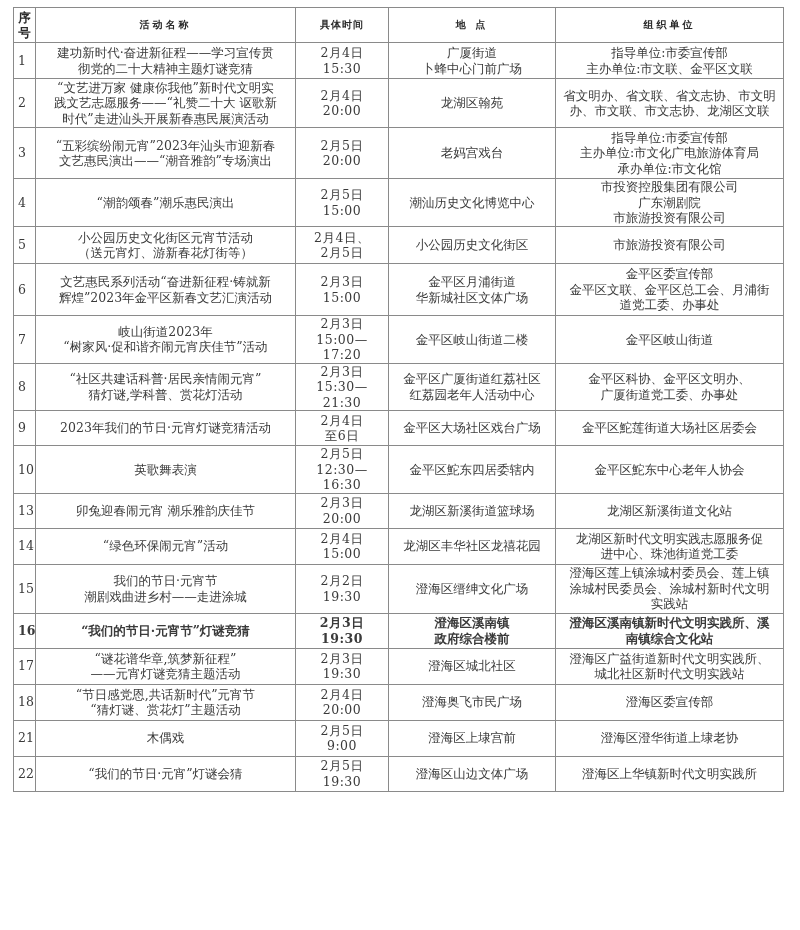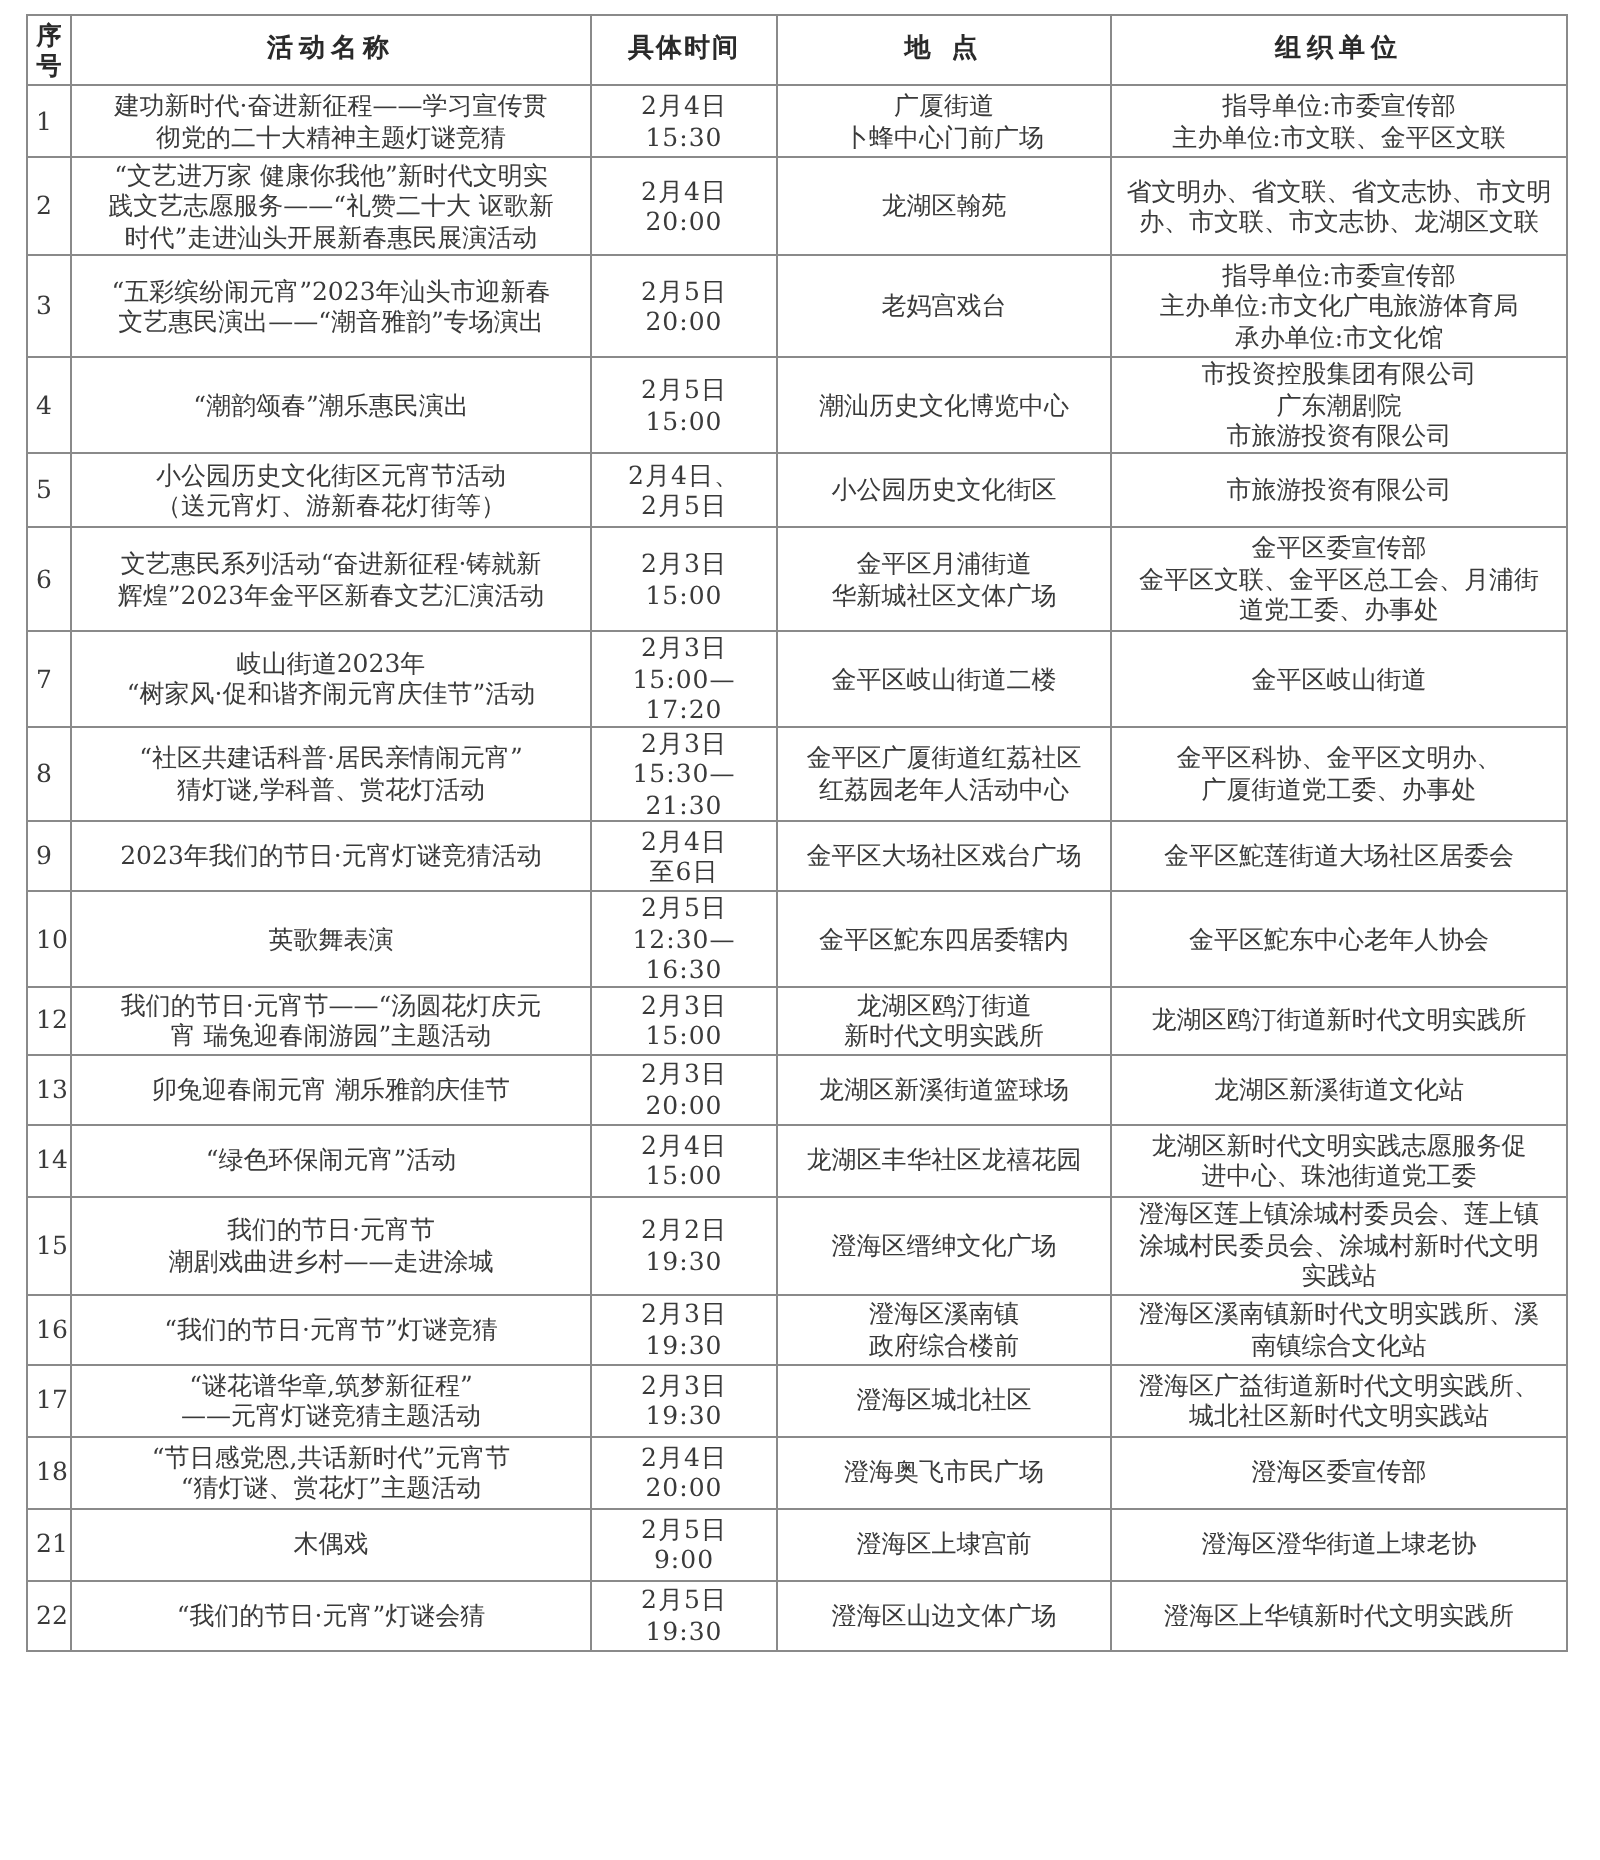"活动名称" th { font-size: 13px -> 10px }
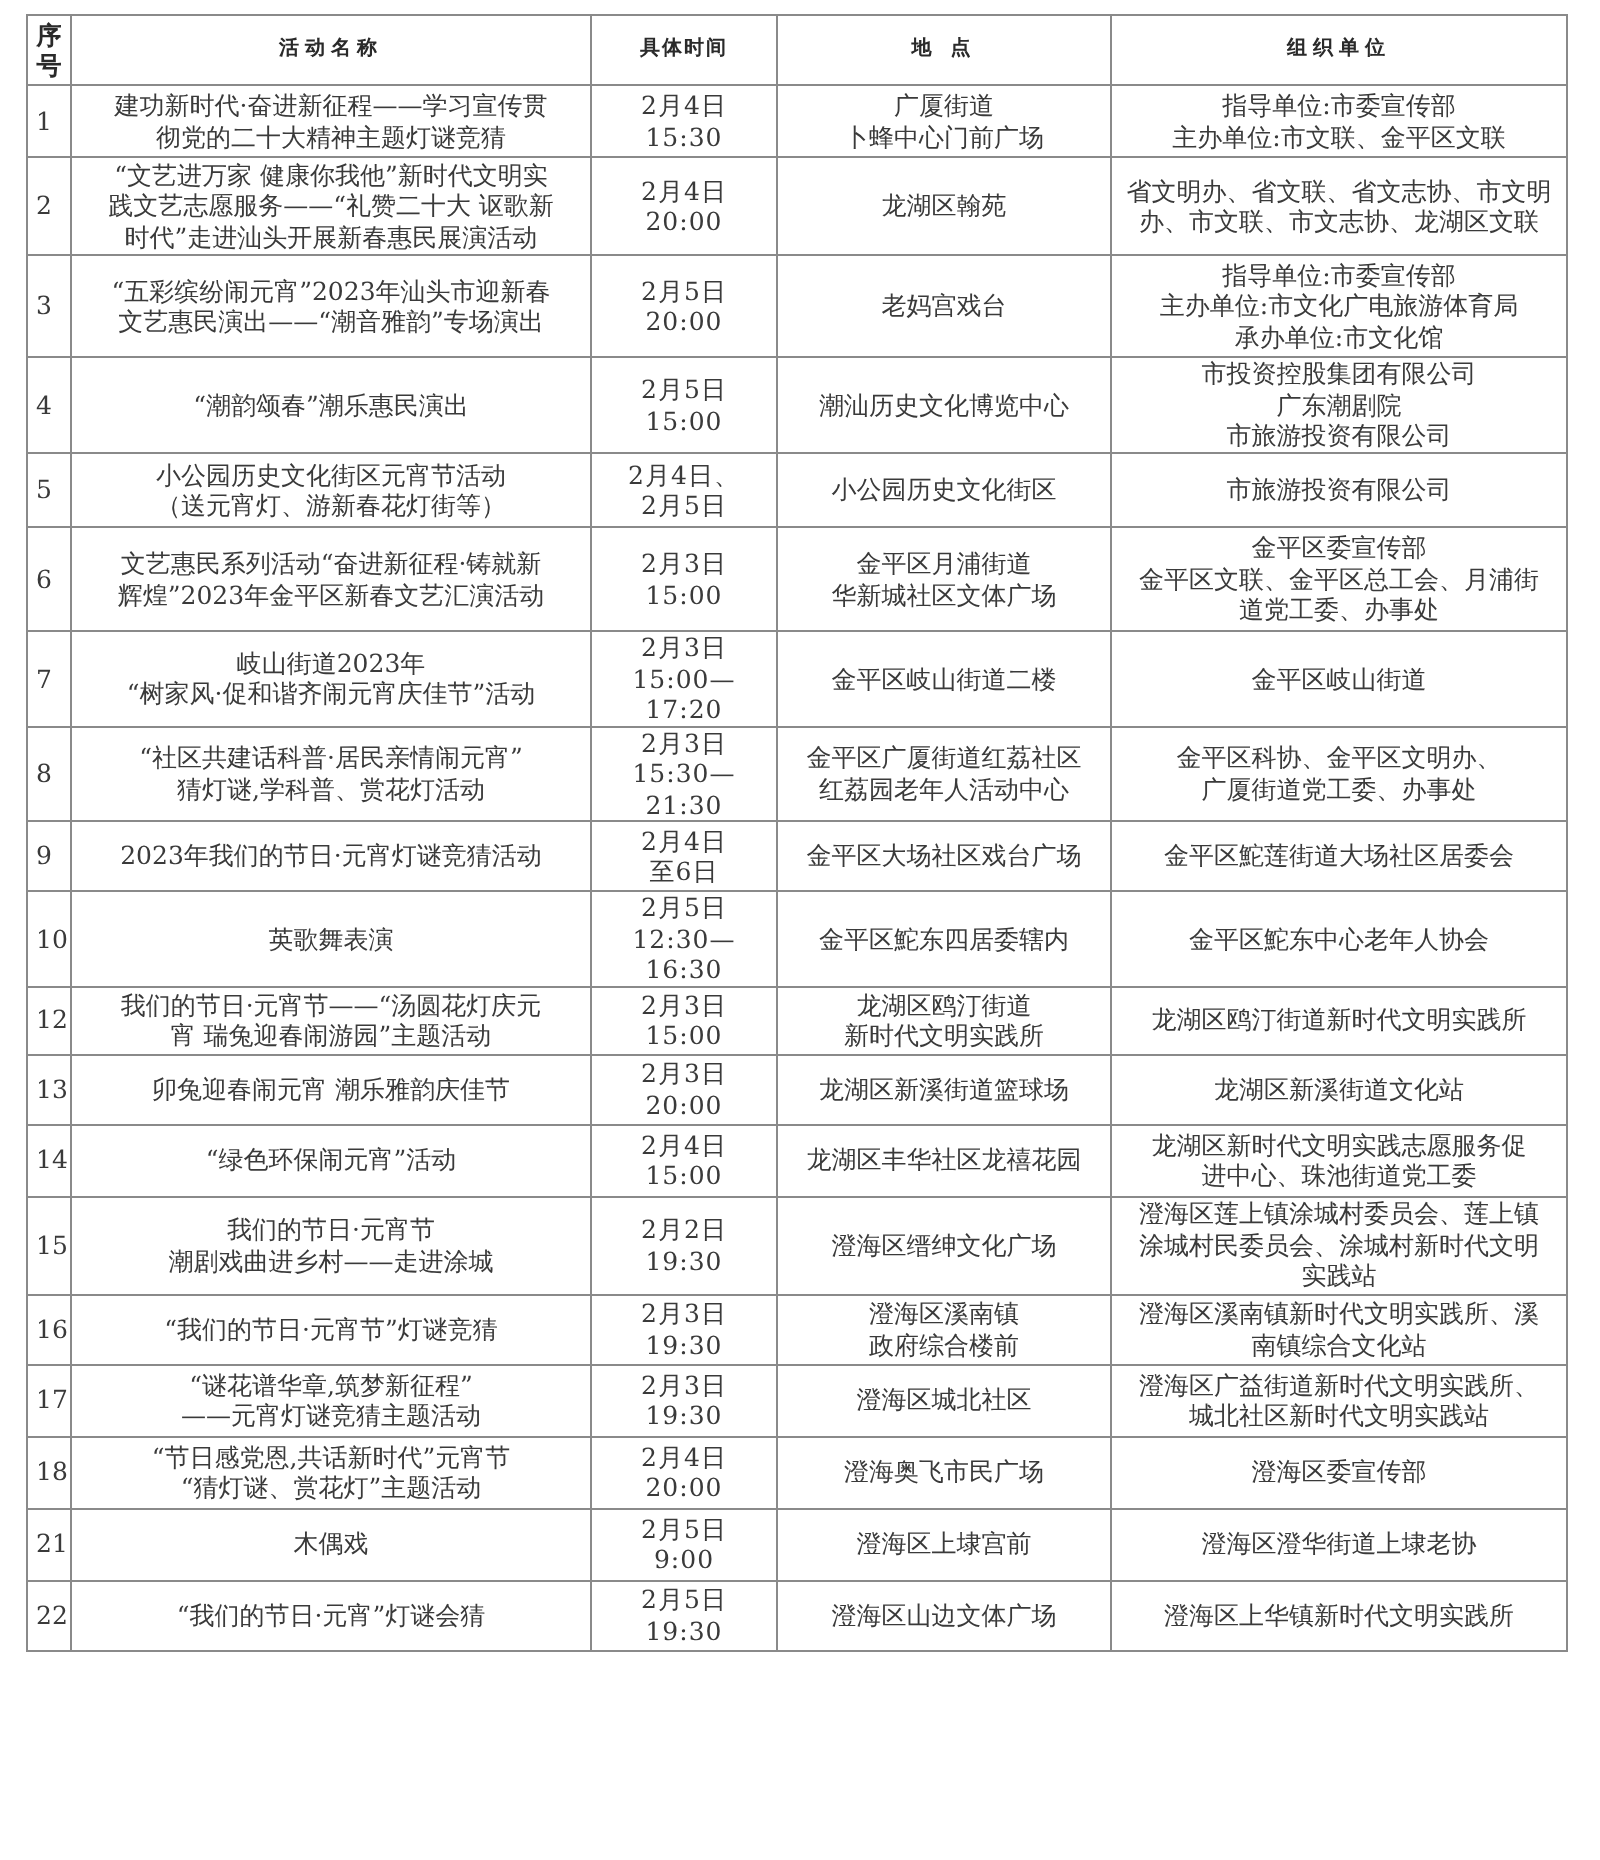"12" tr { html: <tr> <td>12</td> <td>我们的节日·元宵节——“汤圆花灯庆元 宵 瑞兔迎春闹游园”主题活动</td> <td>2月3日 15:00</td> <td>龙湖区鸥汀街道 新时代文明实践所</td> <td>龙湖区鸥汀街道新时代文明实践所</td> </tr> -> none }
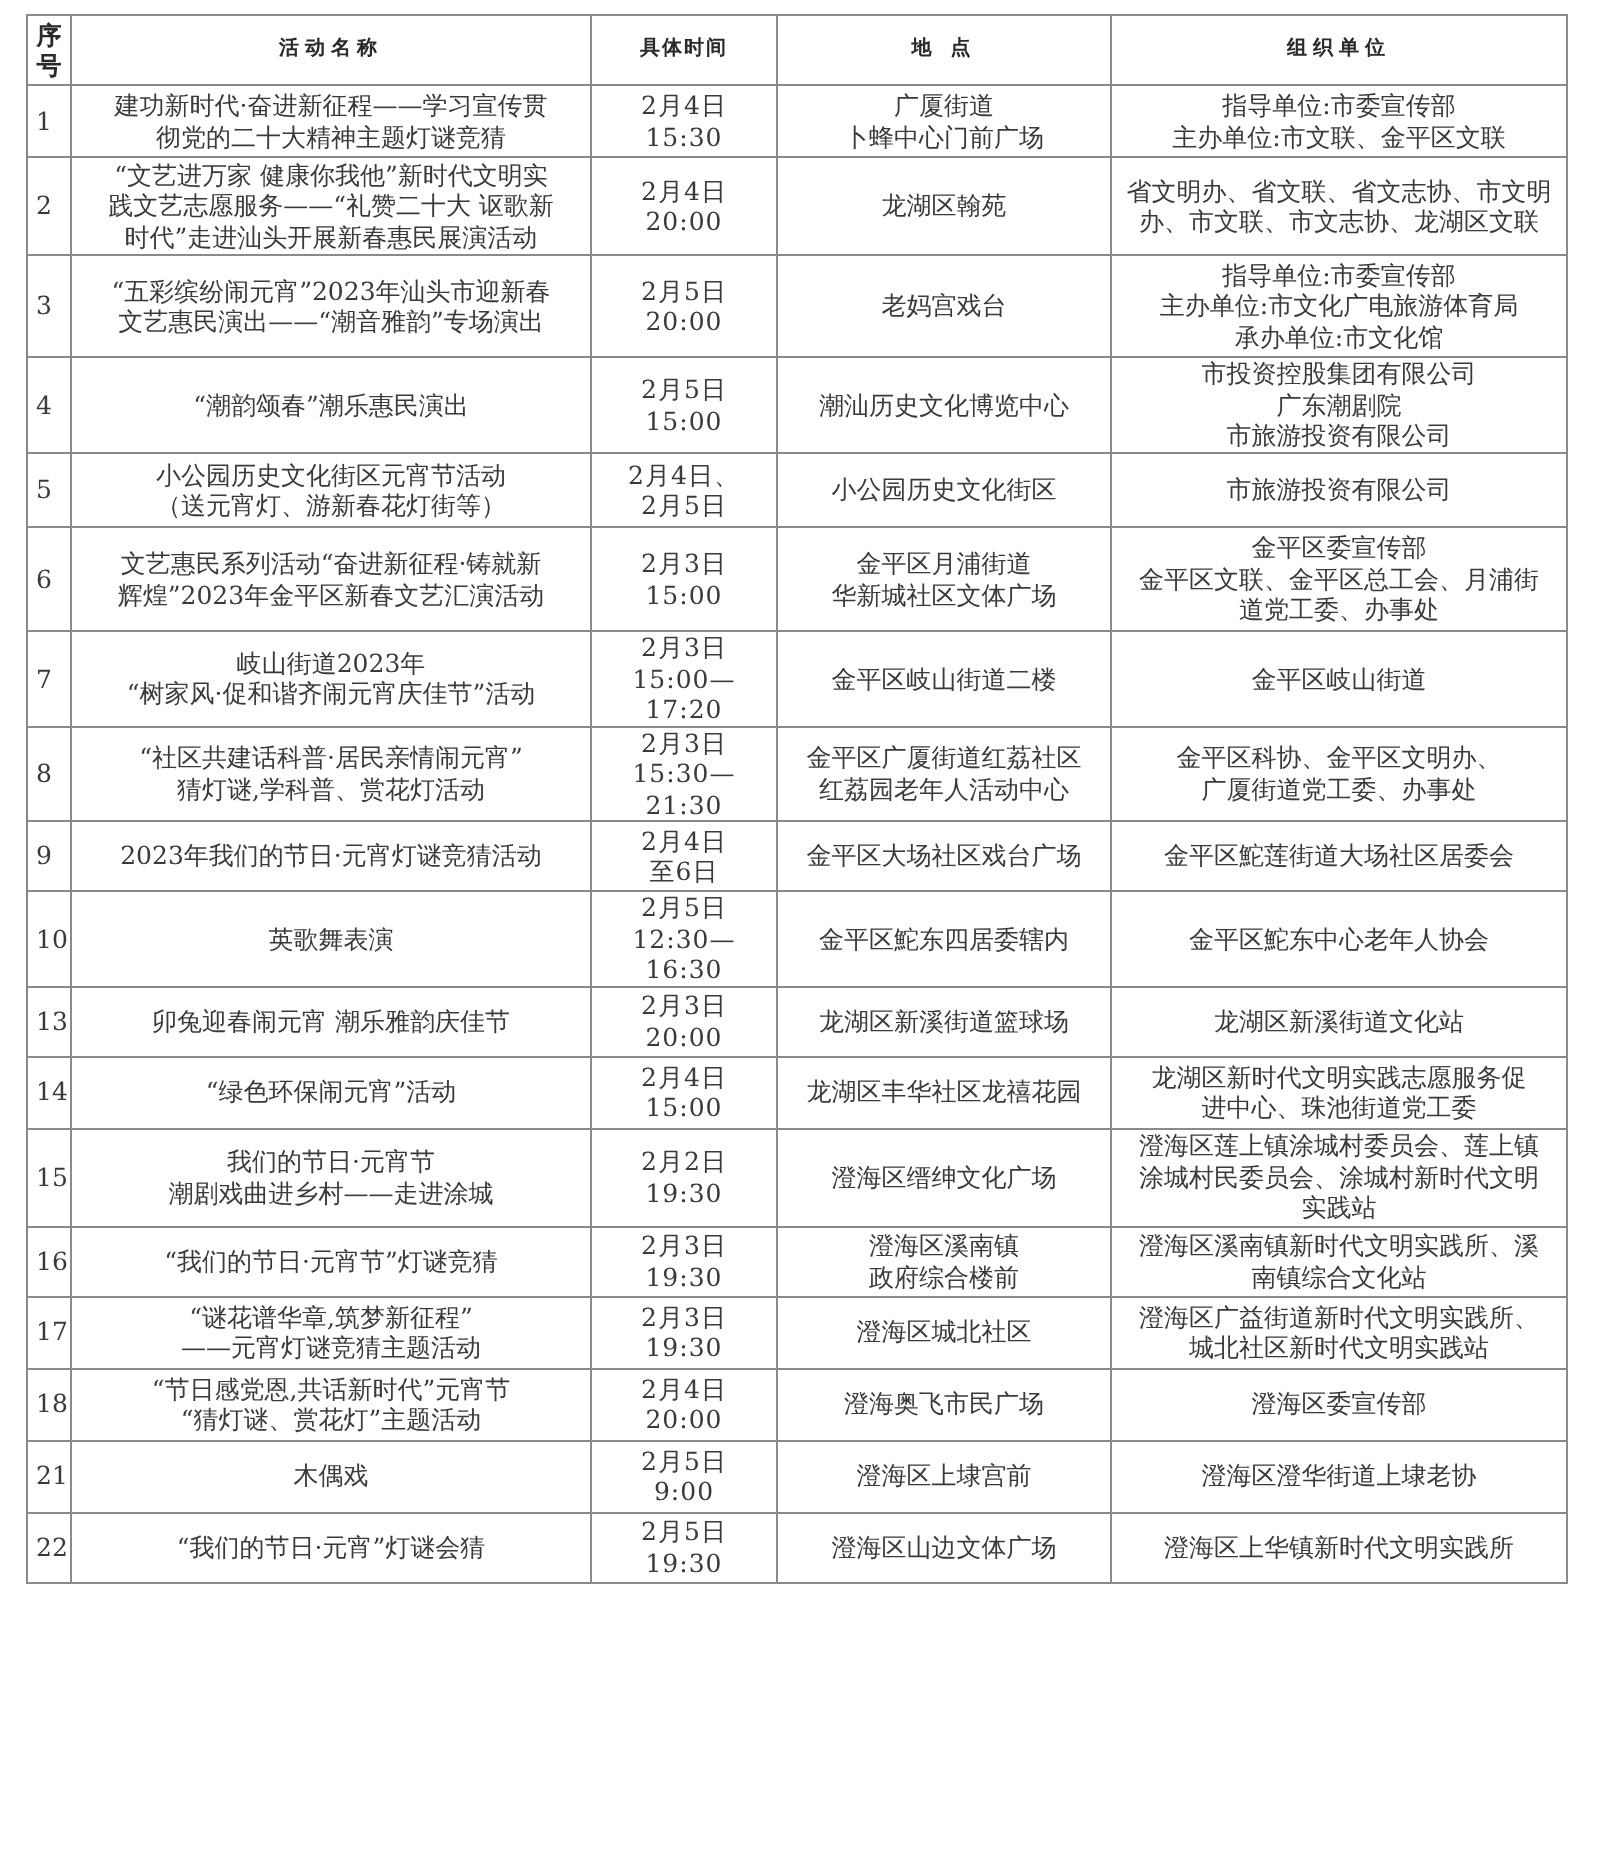"16" tr { font-weight: none -> bold }
